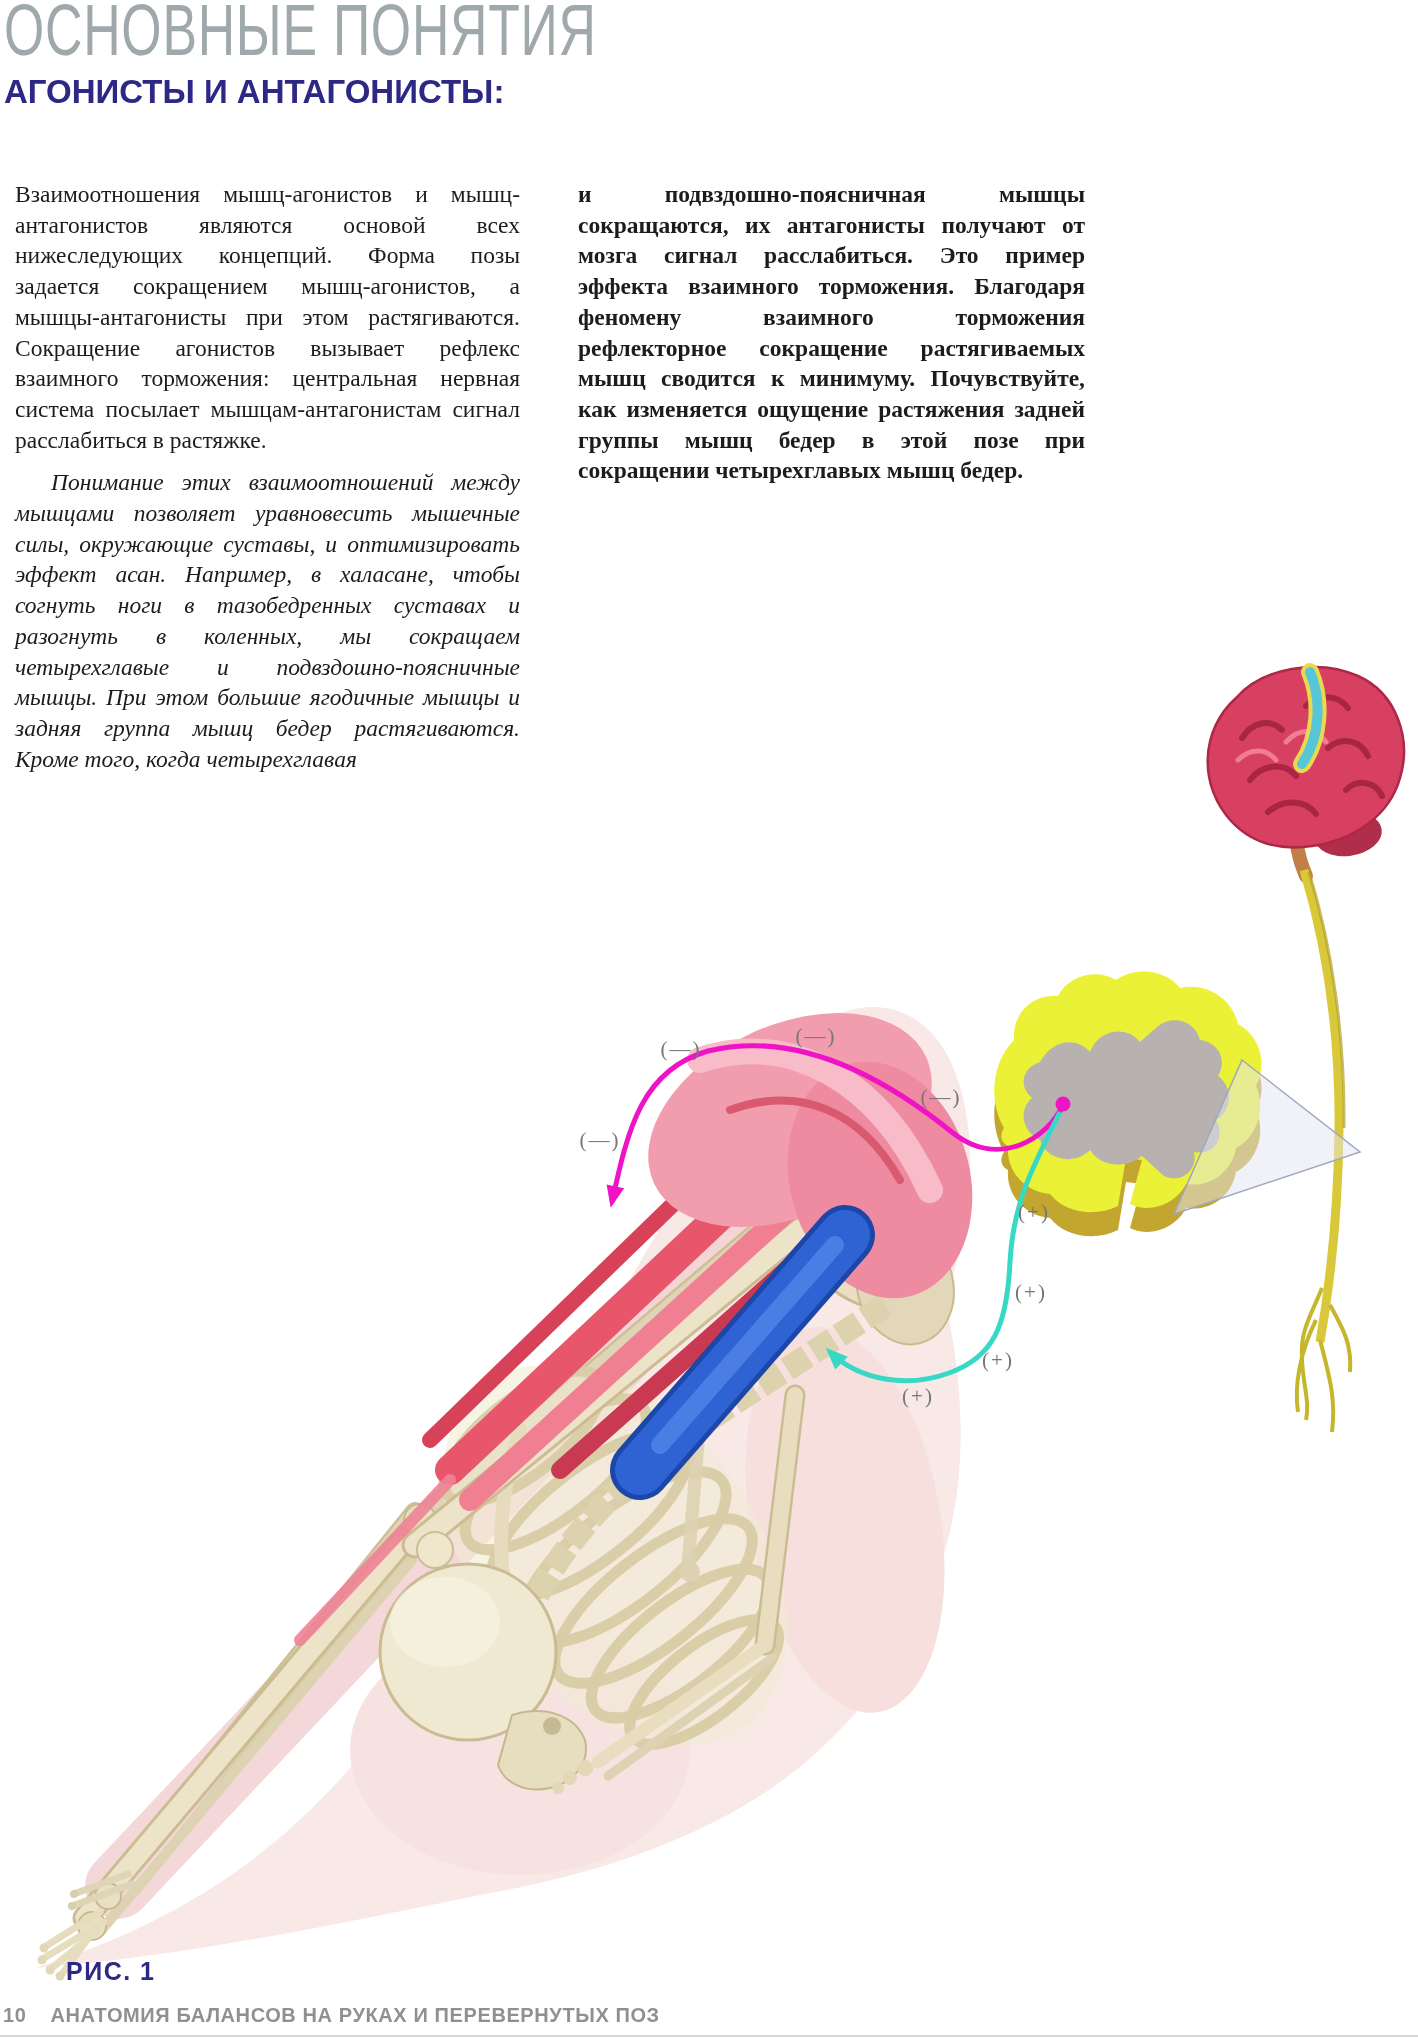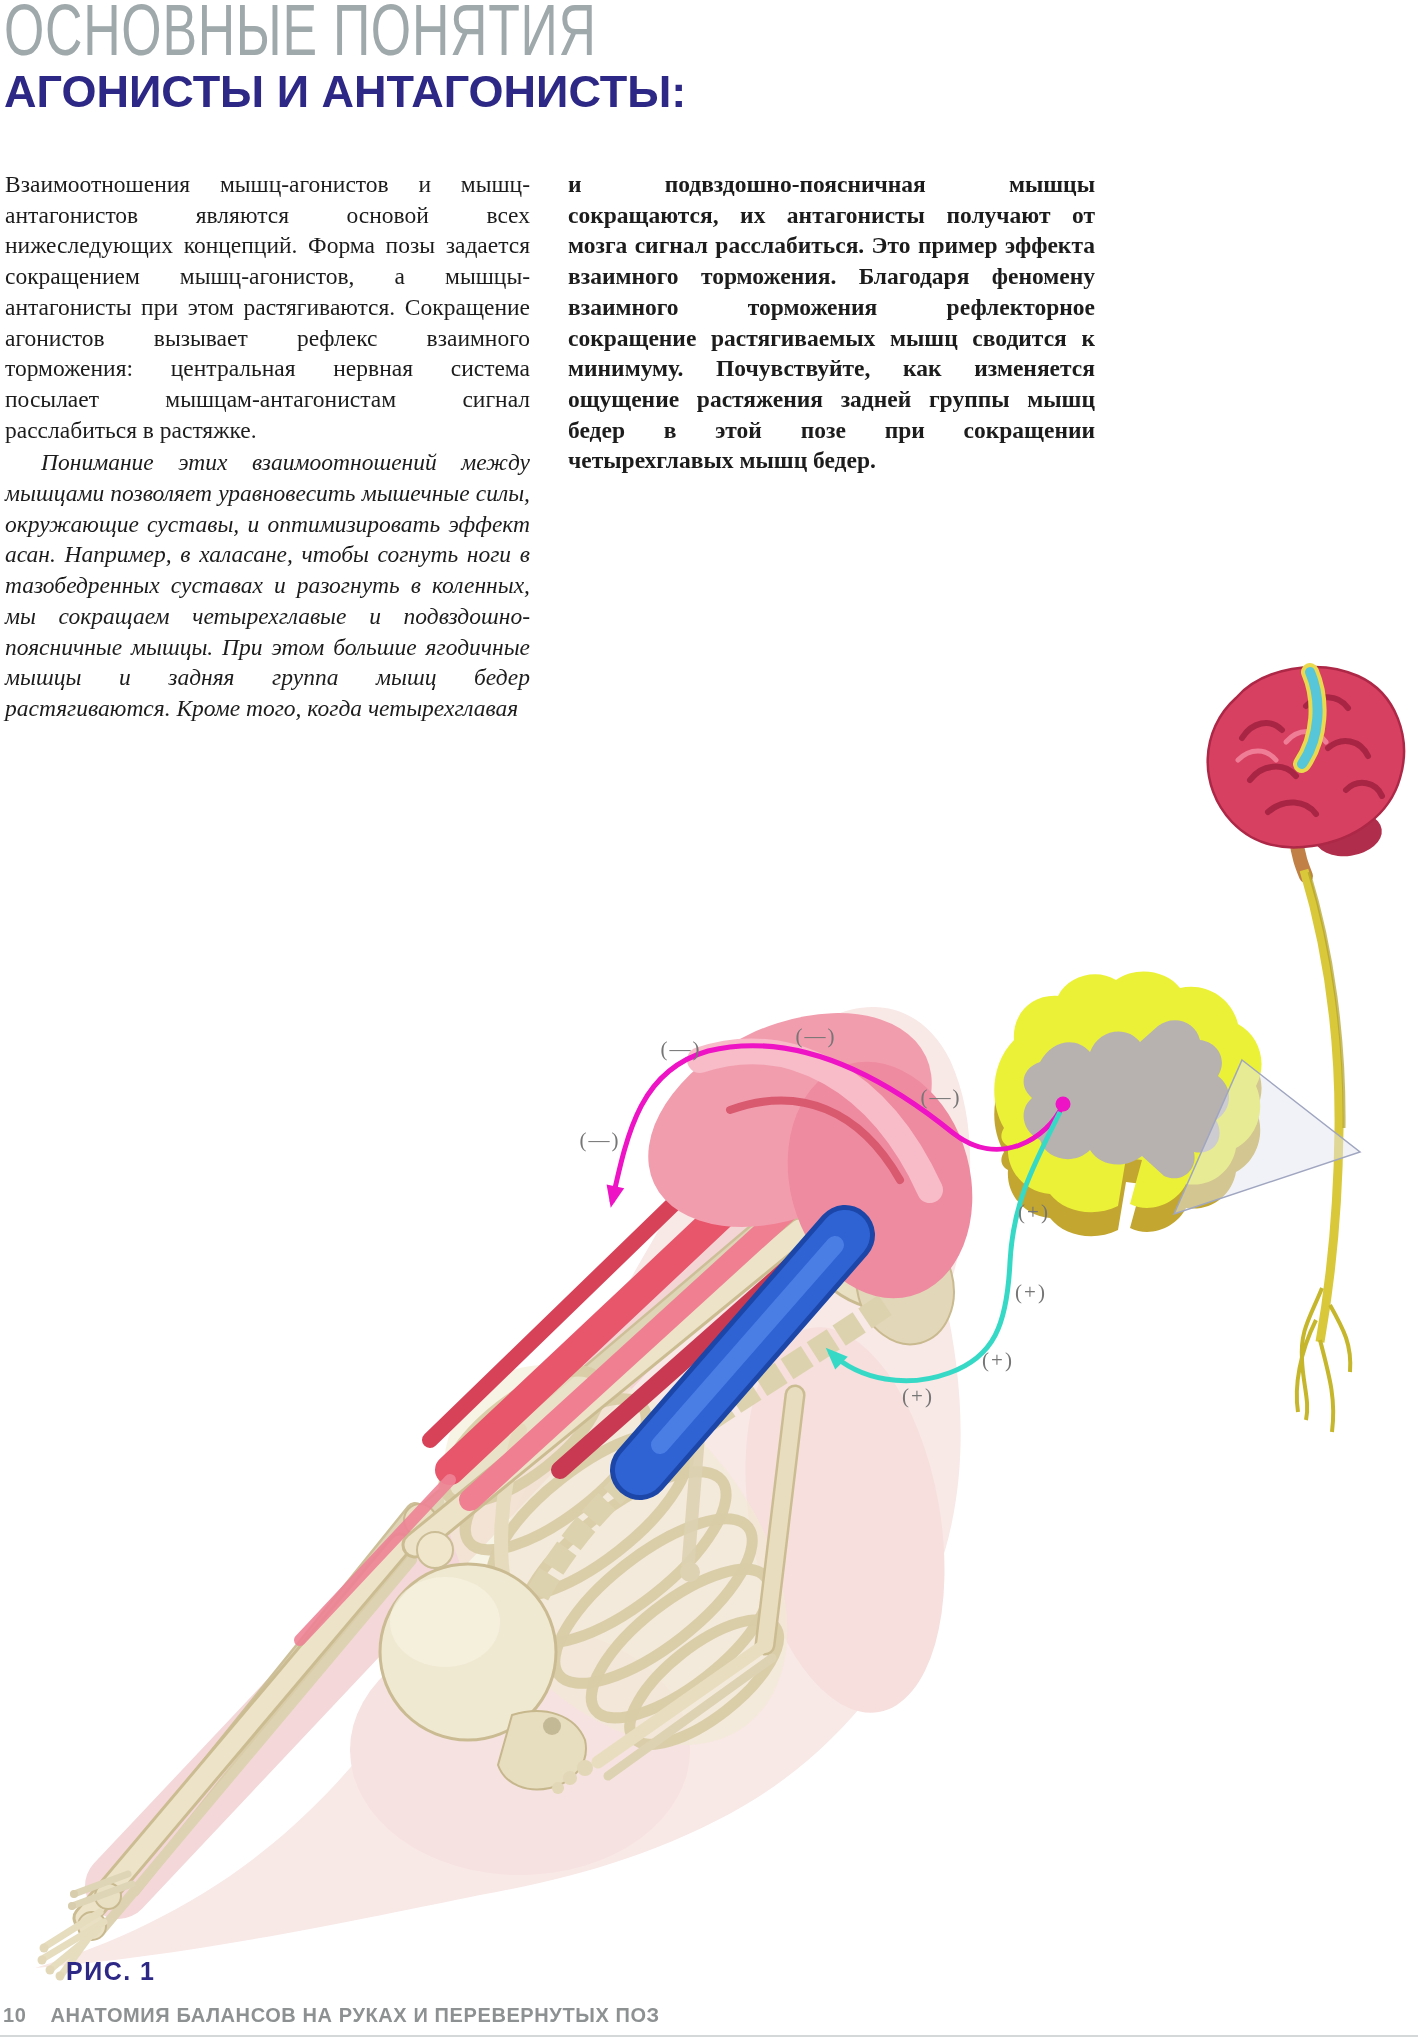"АГОНИСТЫ И АНТАГОНИСТЫ:" .title { font-size: 45px -> 33px }
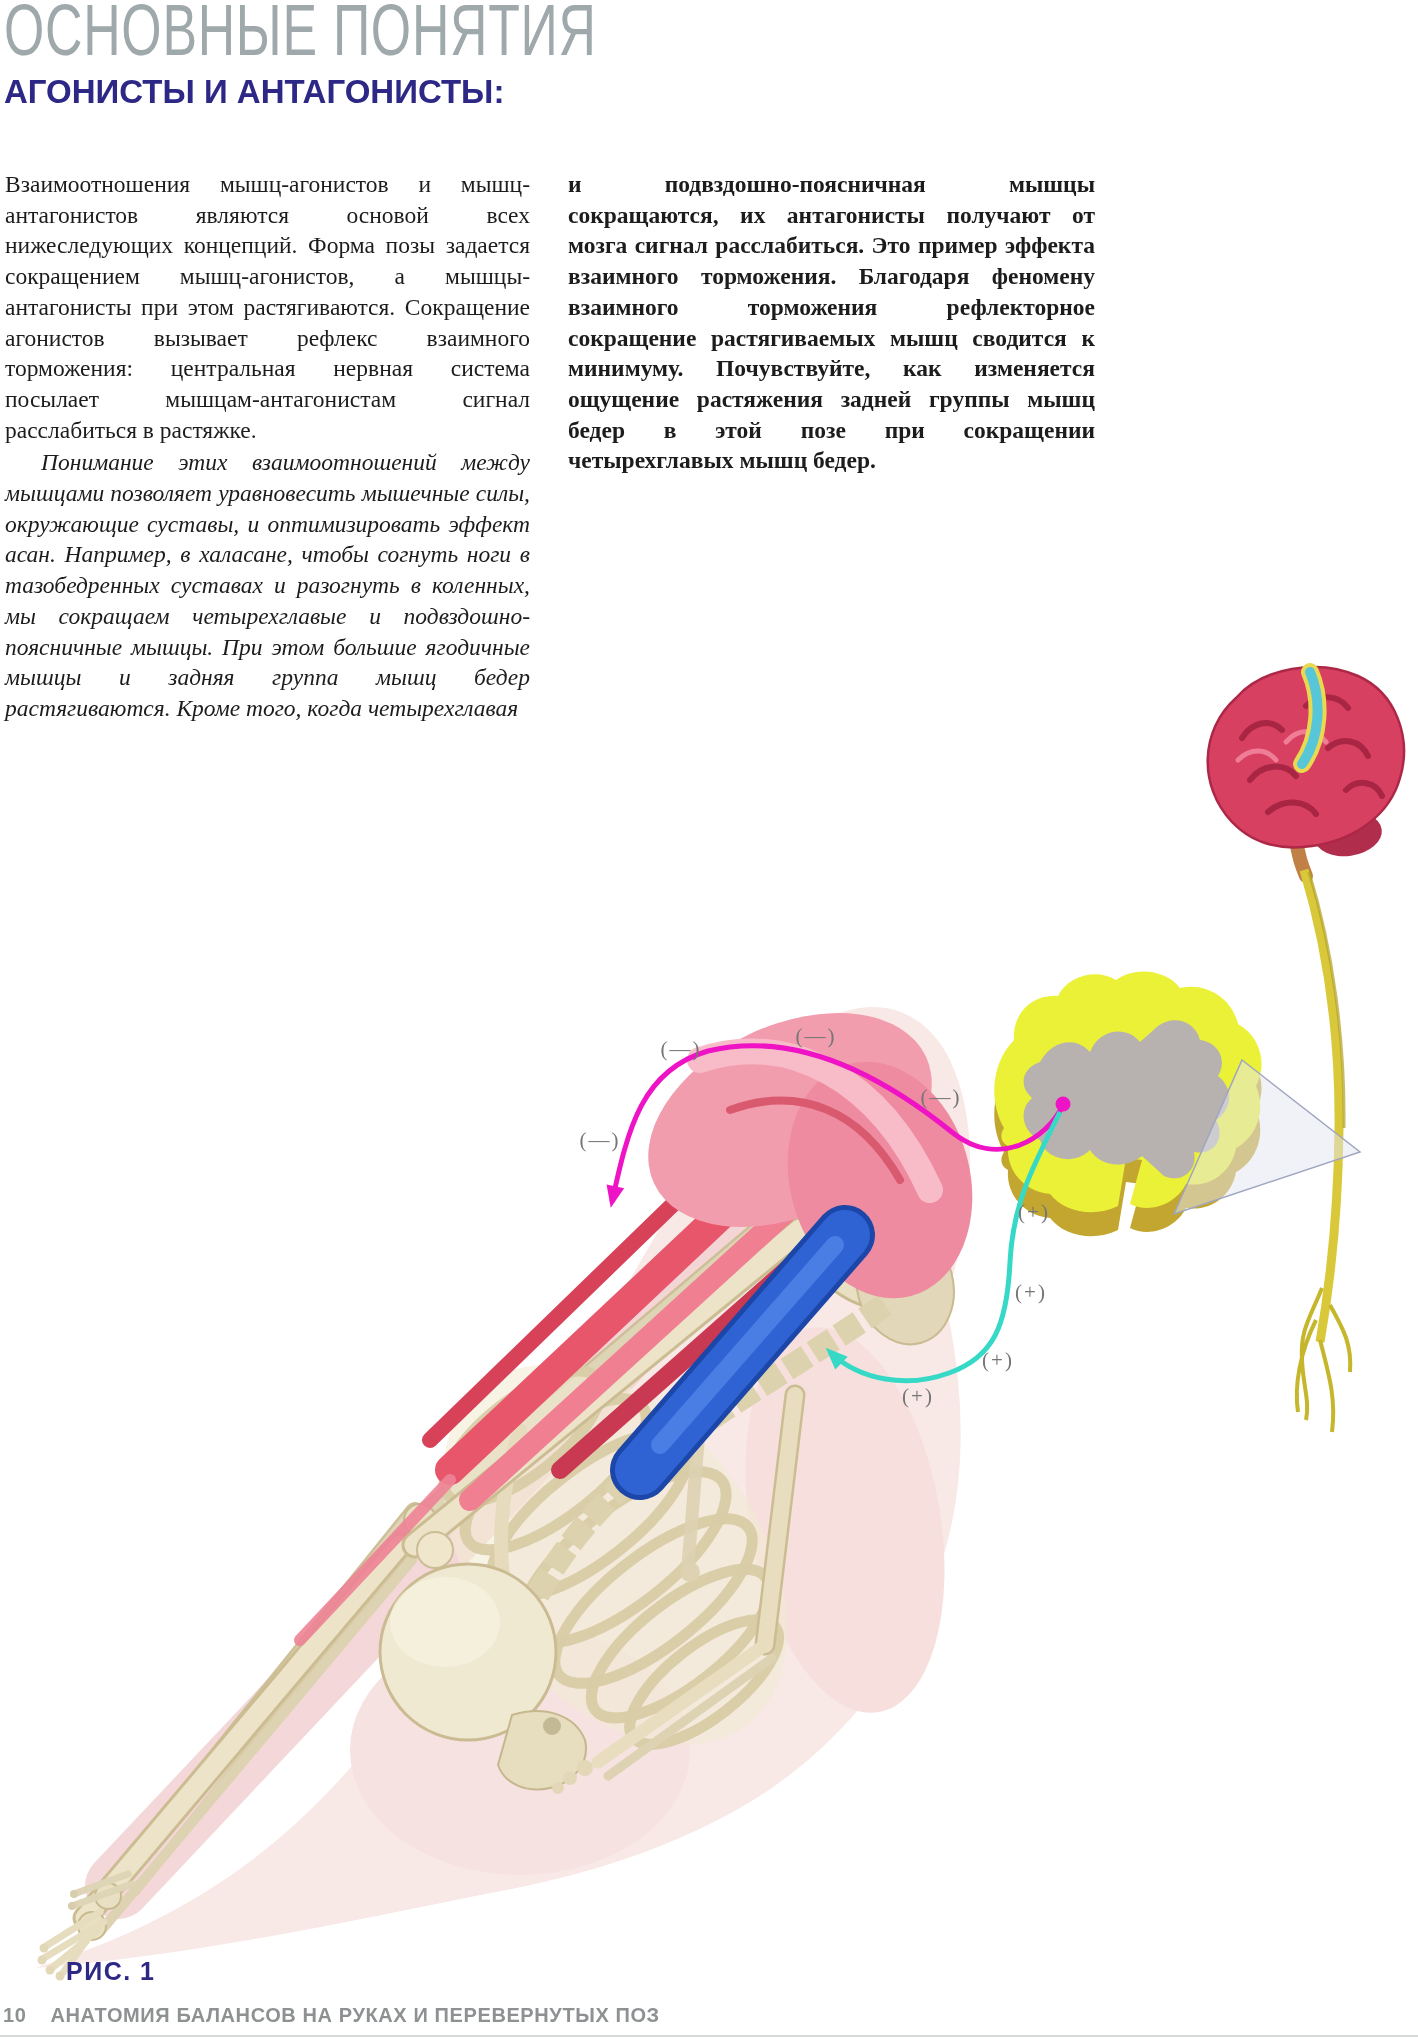"Взаимоотношения мышц-агонистов и" .col p { margin: 2px -> 12px }
